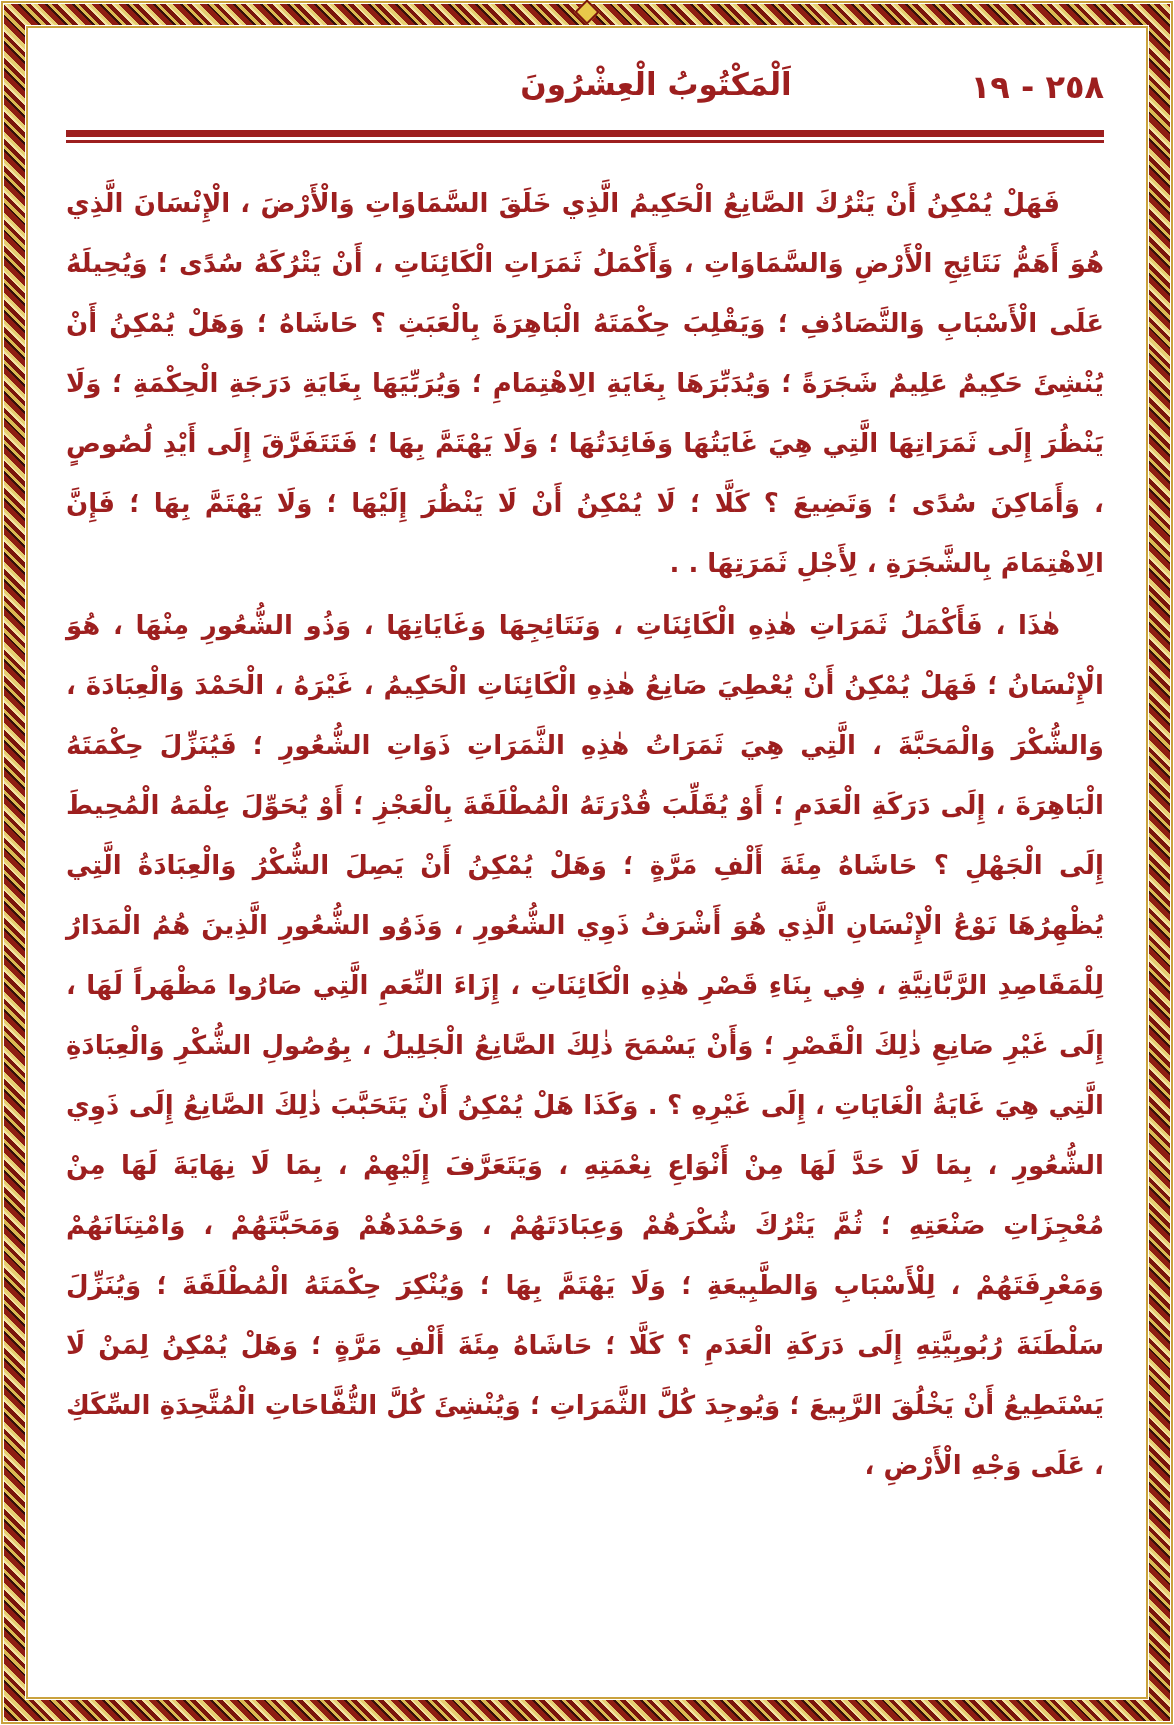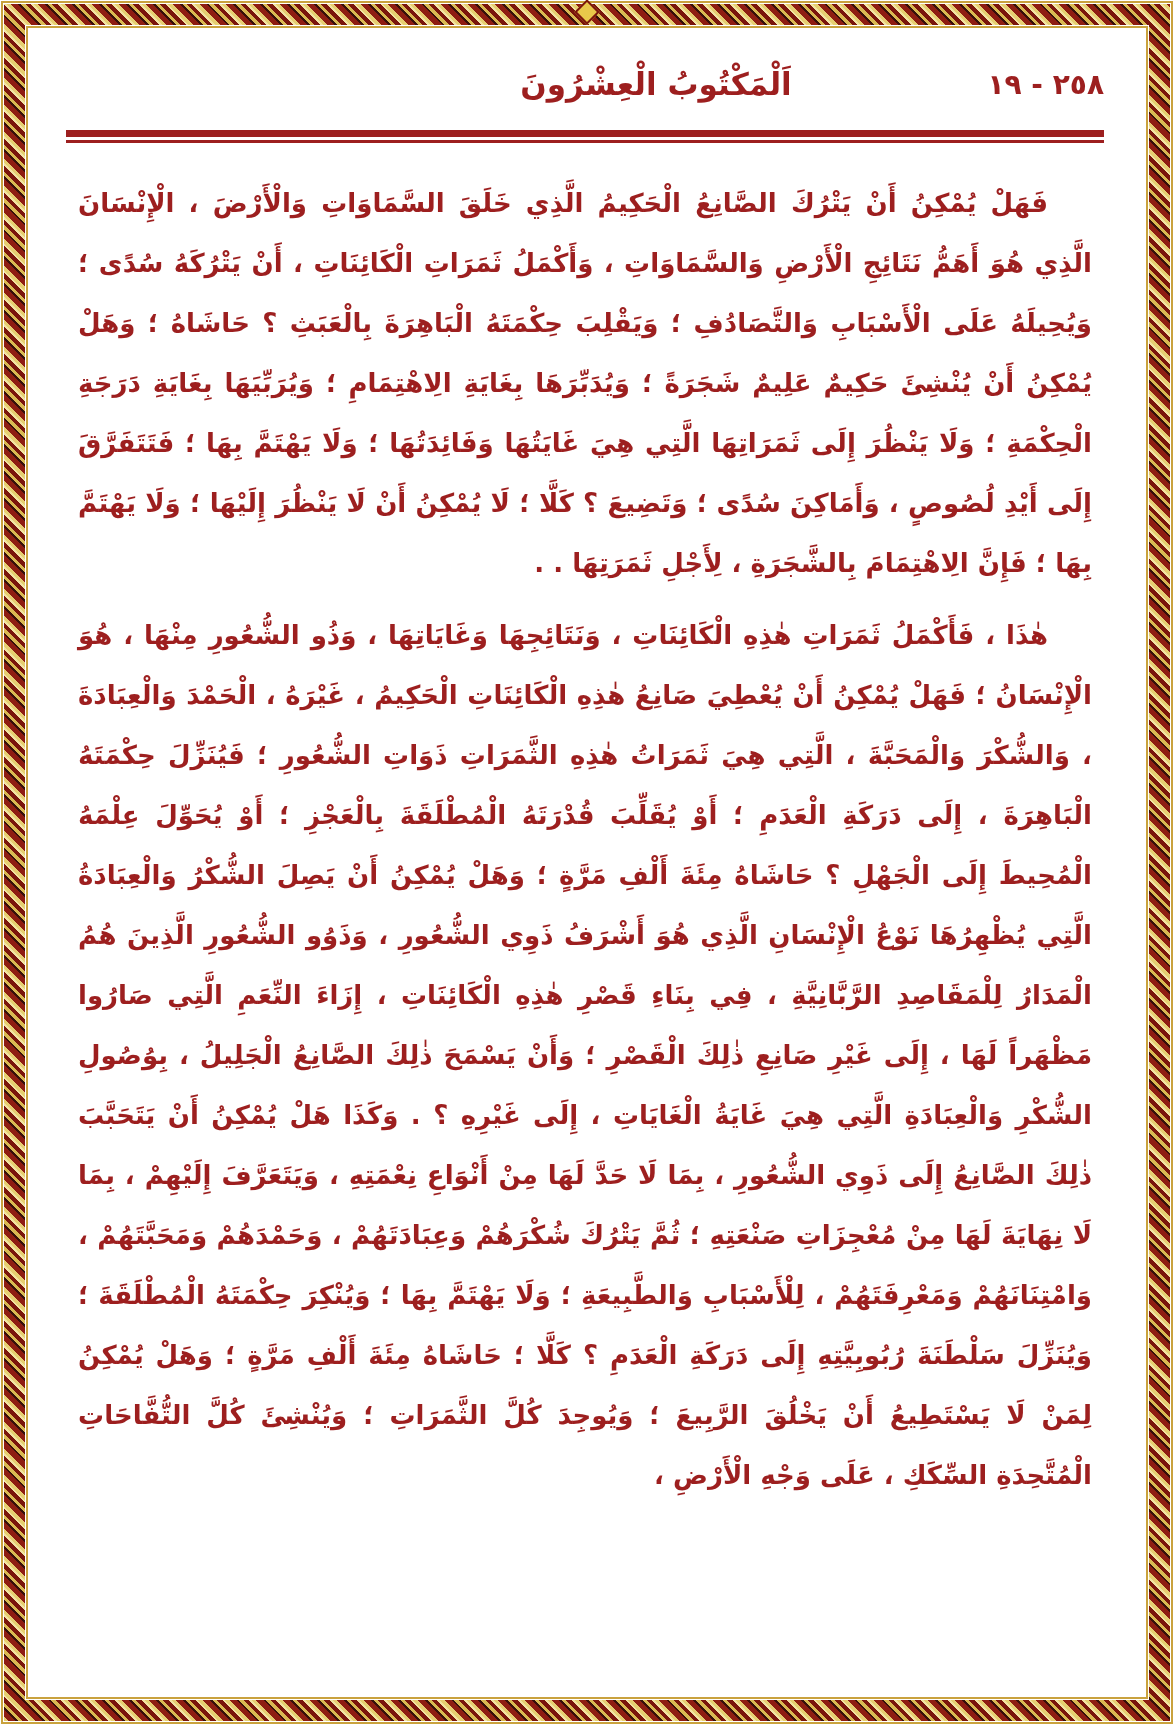"٢٥٨ - ١٩" .page-number { font-size: 28px -> 32px }
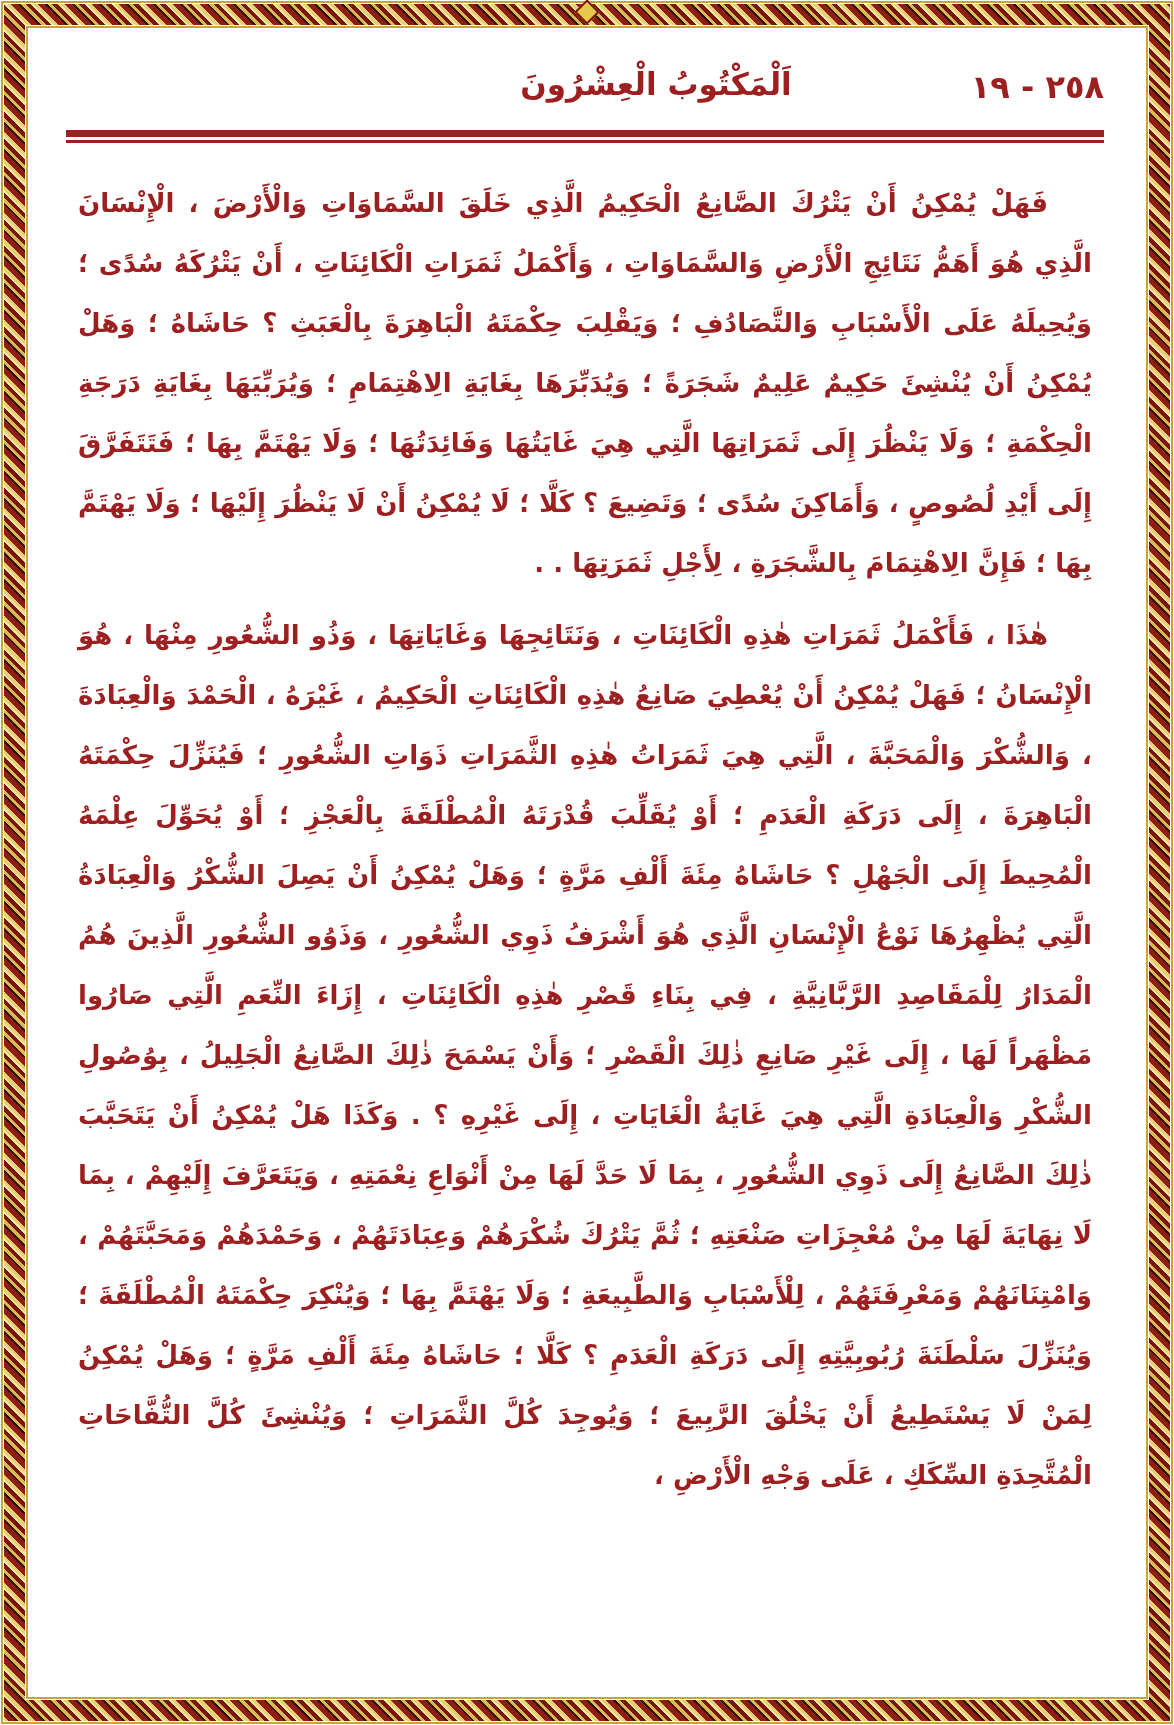"فَهَلْ يُمْكِنُ أَنْ يَتْرُكَ الصَّانِعُ" .para { margin: 12px -> 0 }
